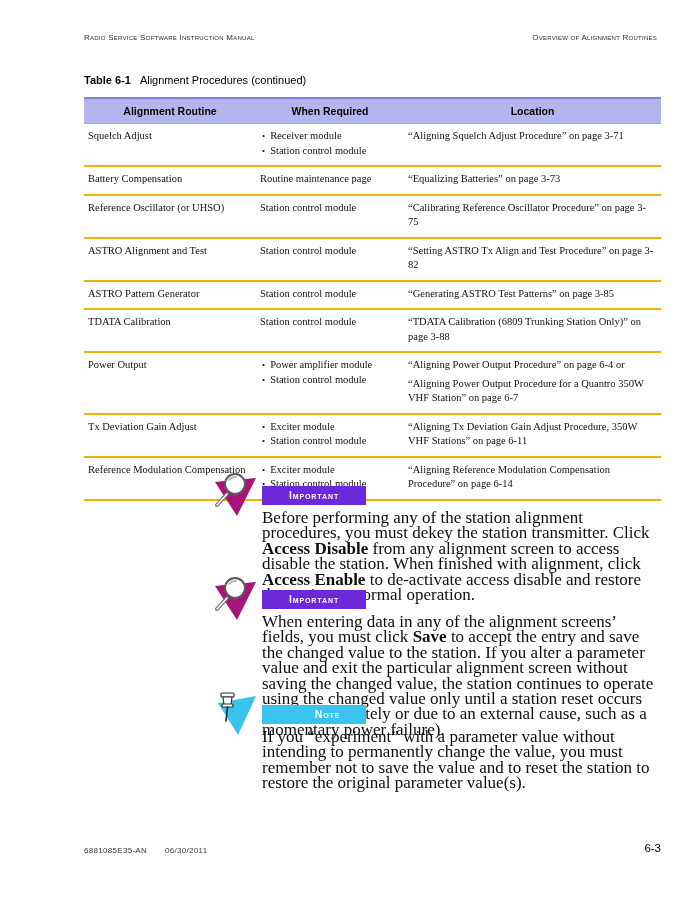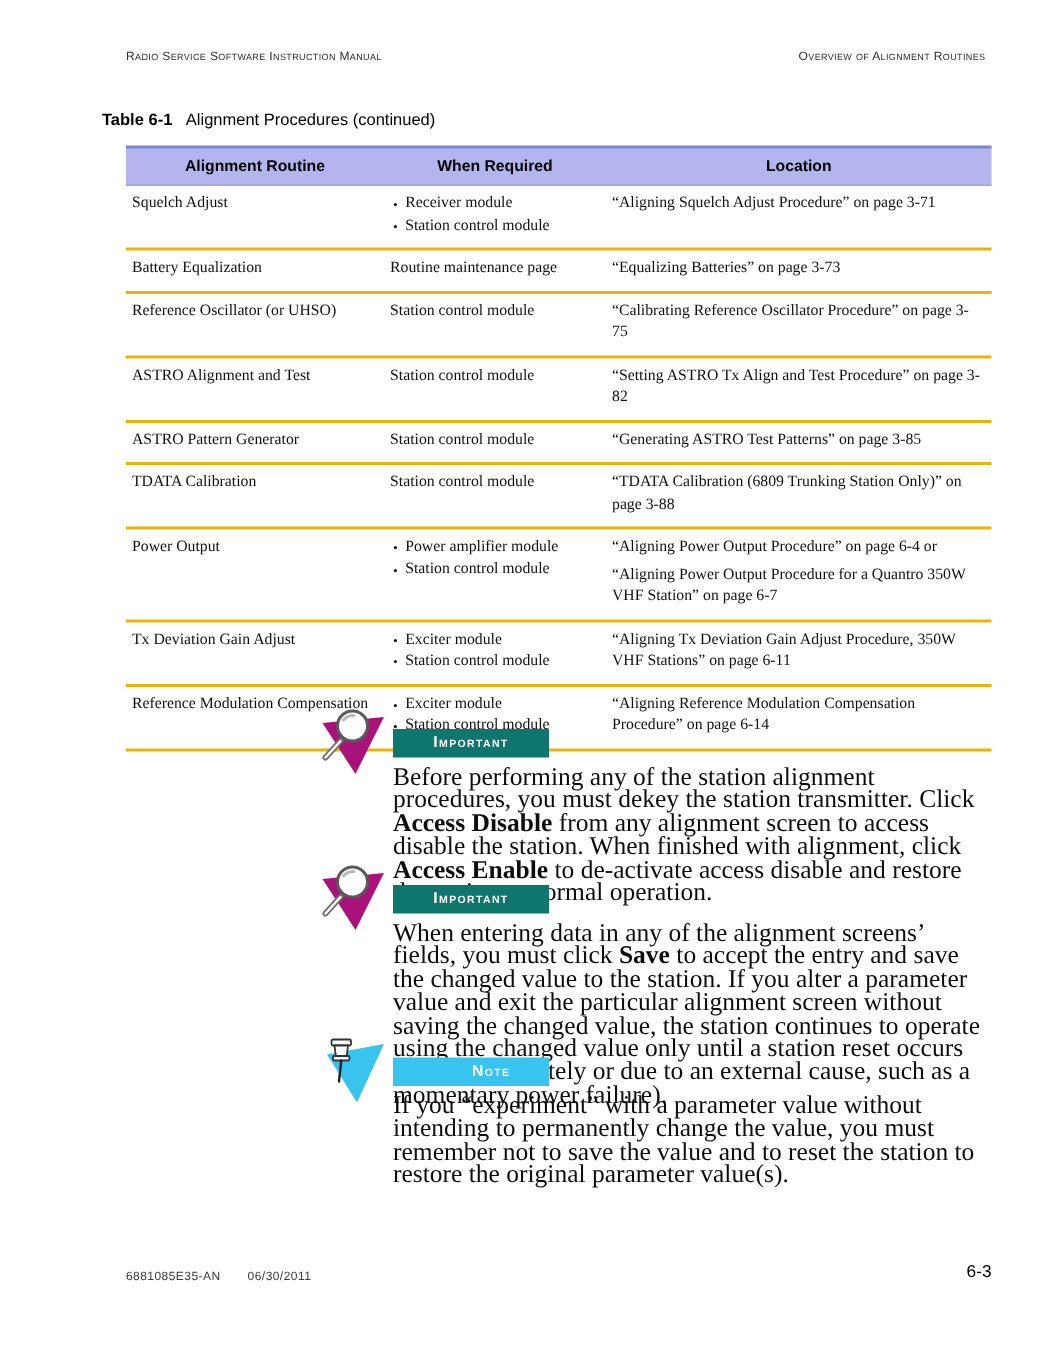"Table 6-1 Alignment Procedures" .table-caption { left: 68px -> 84px }
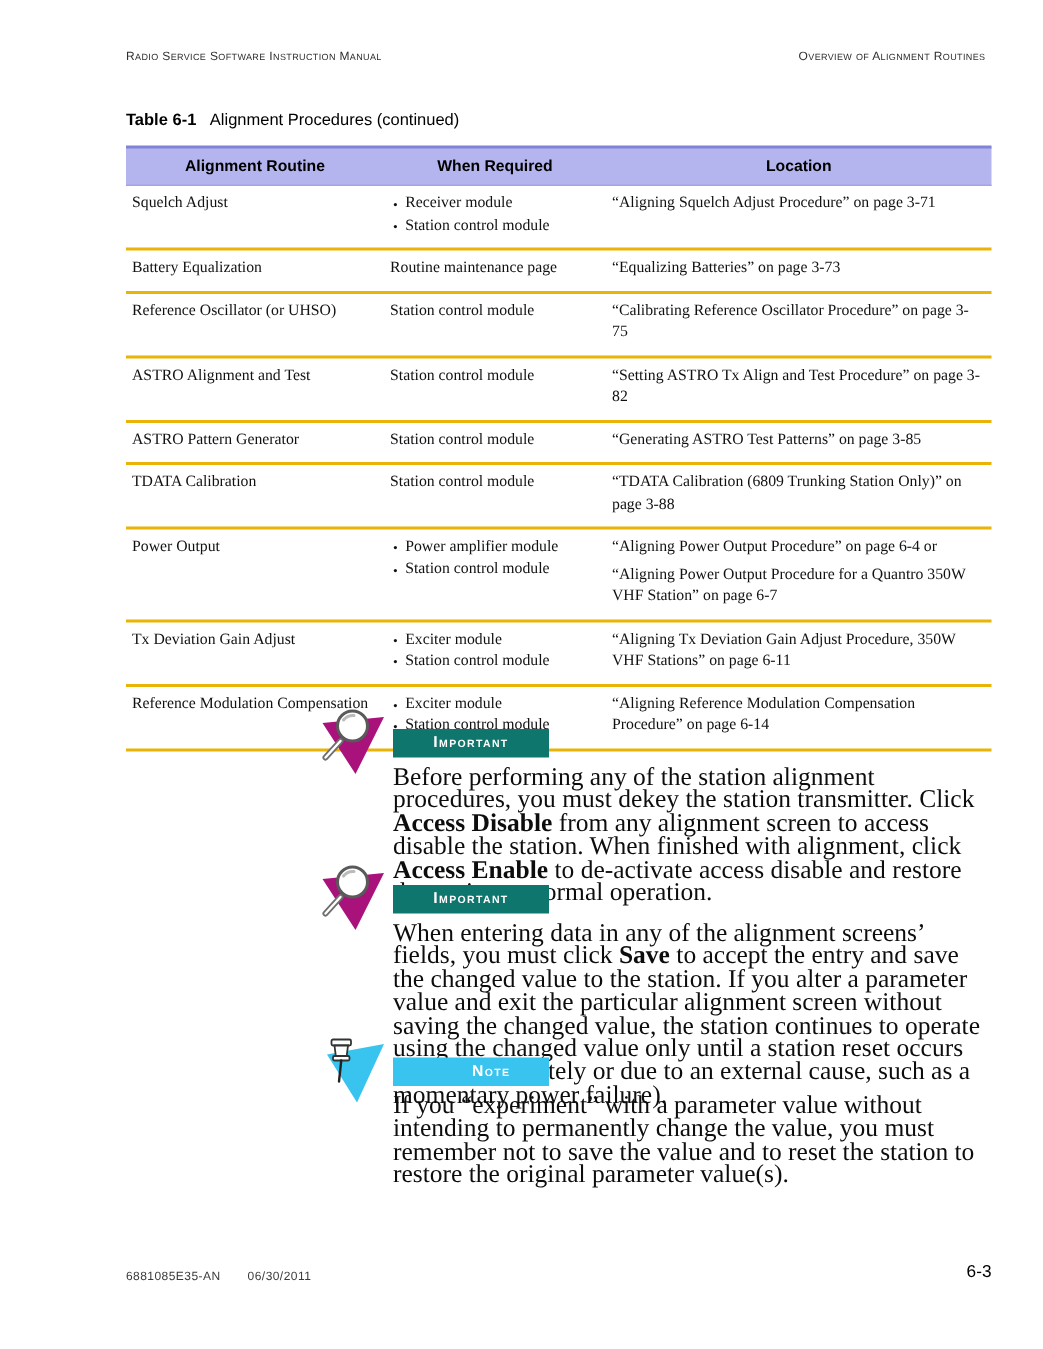"Battery Equalization" td { text: Equalization -> Compensation }
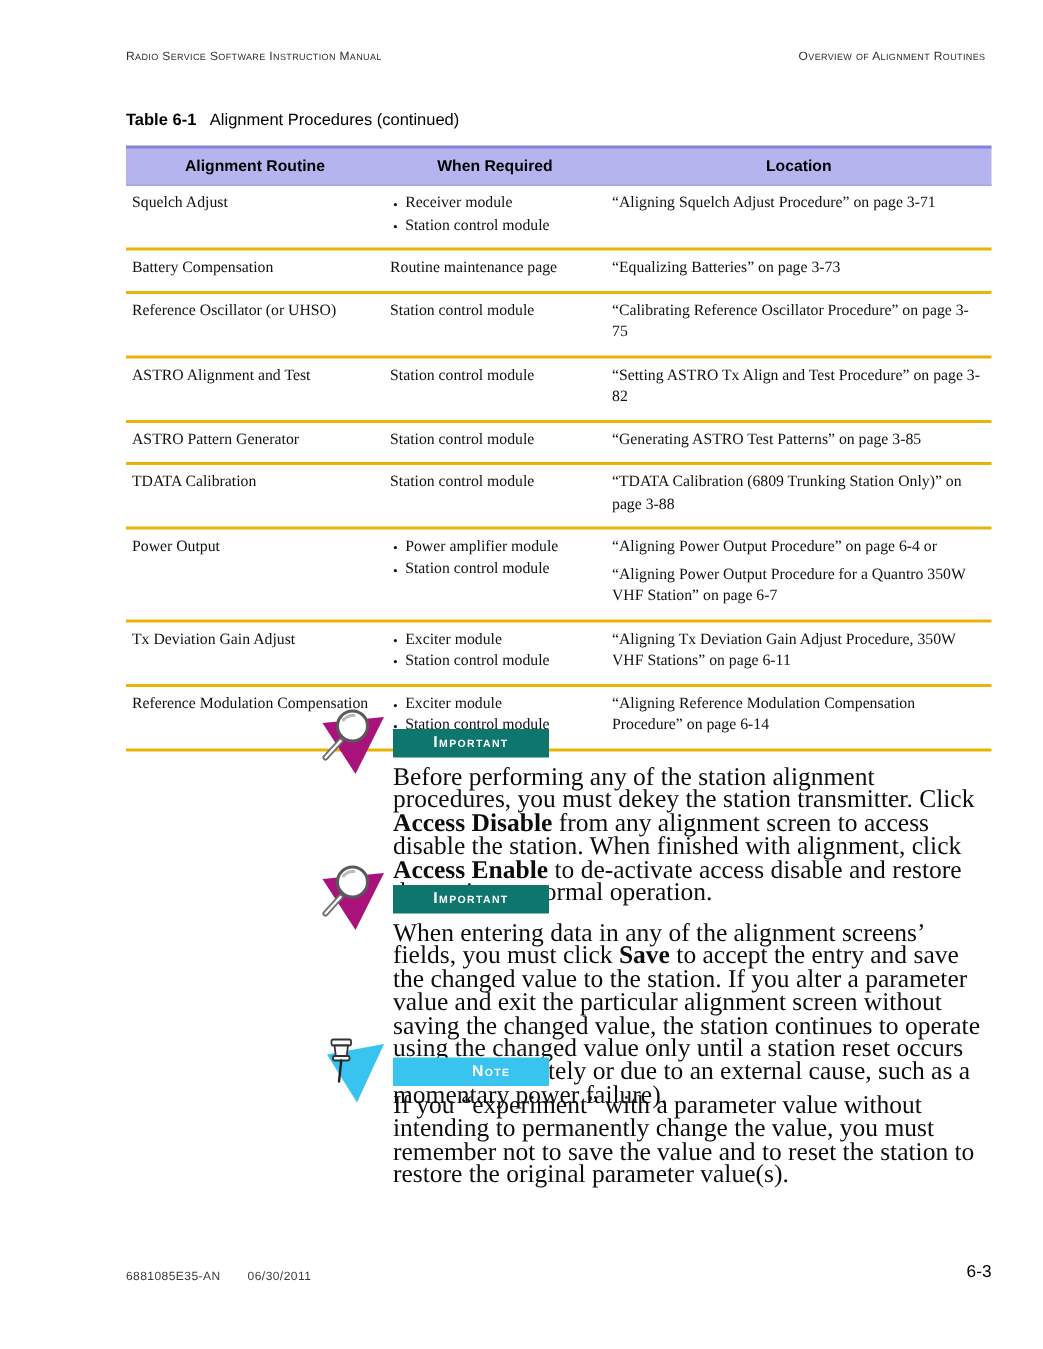"Important" .banner.important { background: #0f766e -> #6d28d9 }
